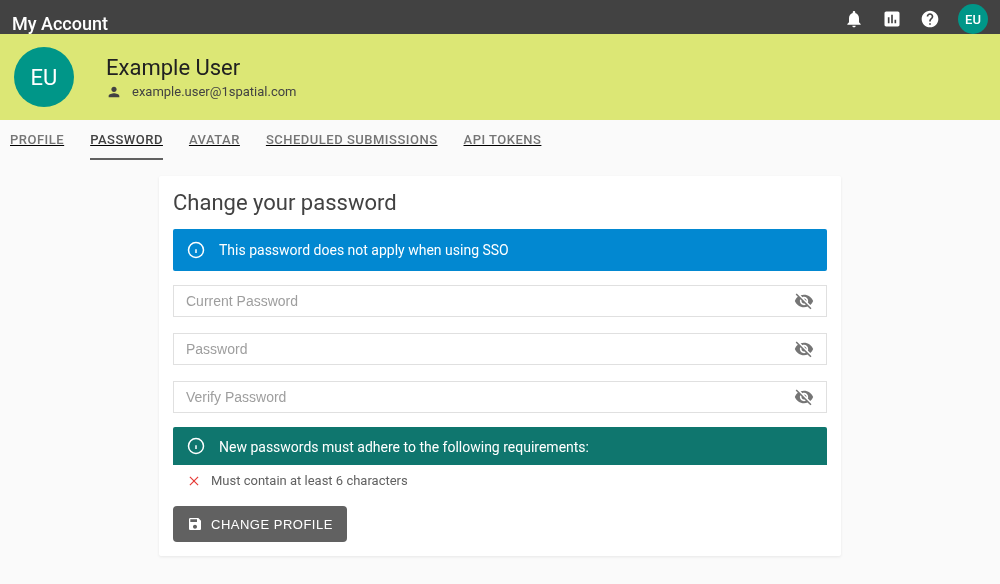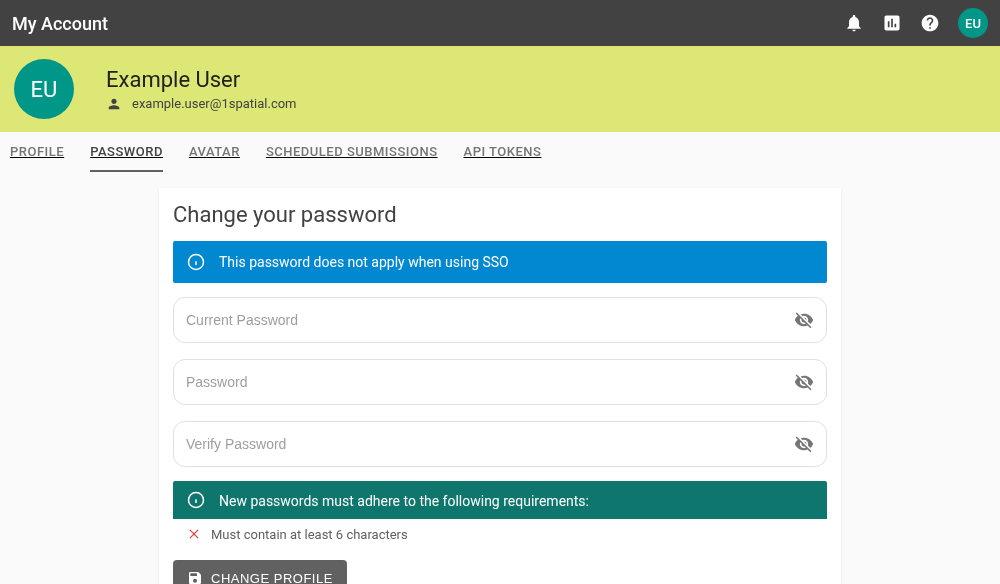"My Account" .topbar { align-items: center -> flex-end; height: 46px -> 34px }
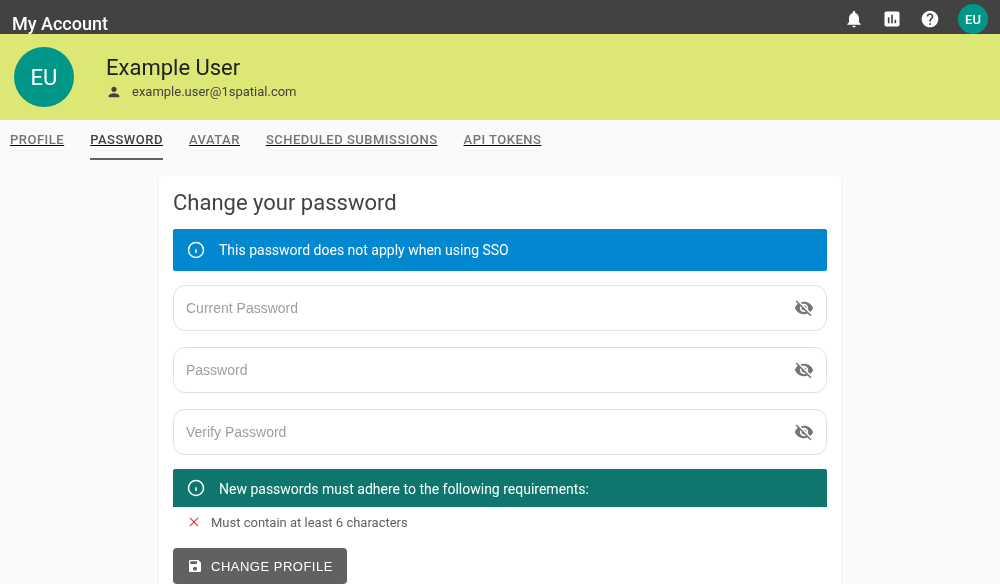"Current Password" .input-row { border-radius: 12px -> 0; height: 46px -> 32px }
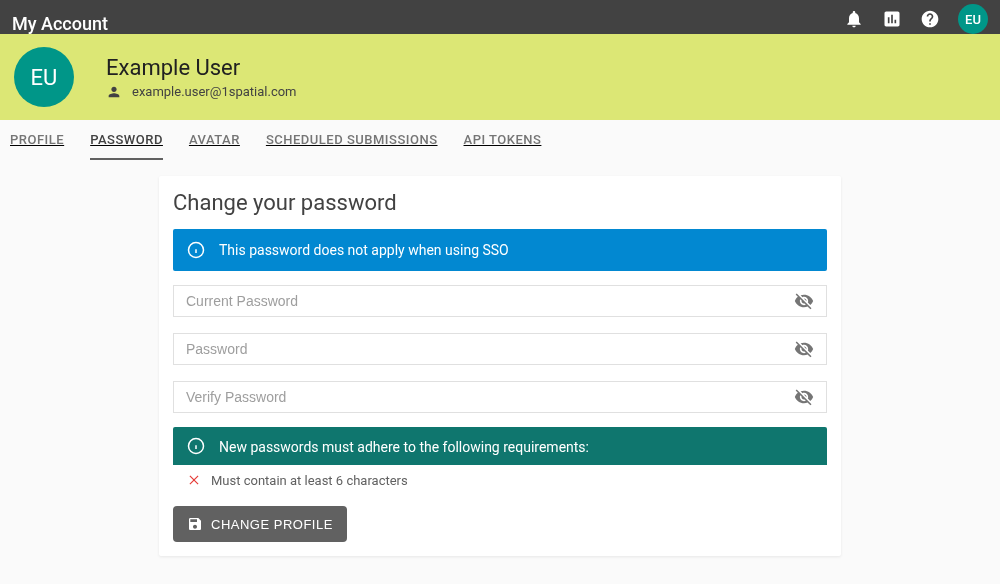"Must contain at least 6" .req-item { align-items: flex-start -> center }
